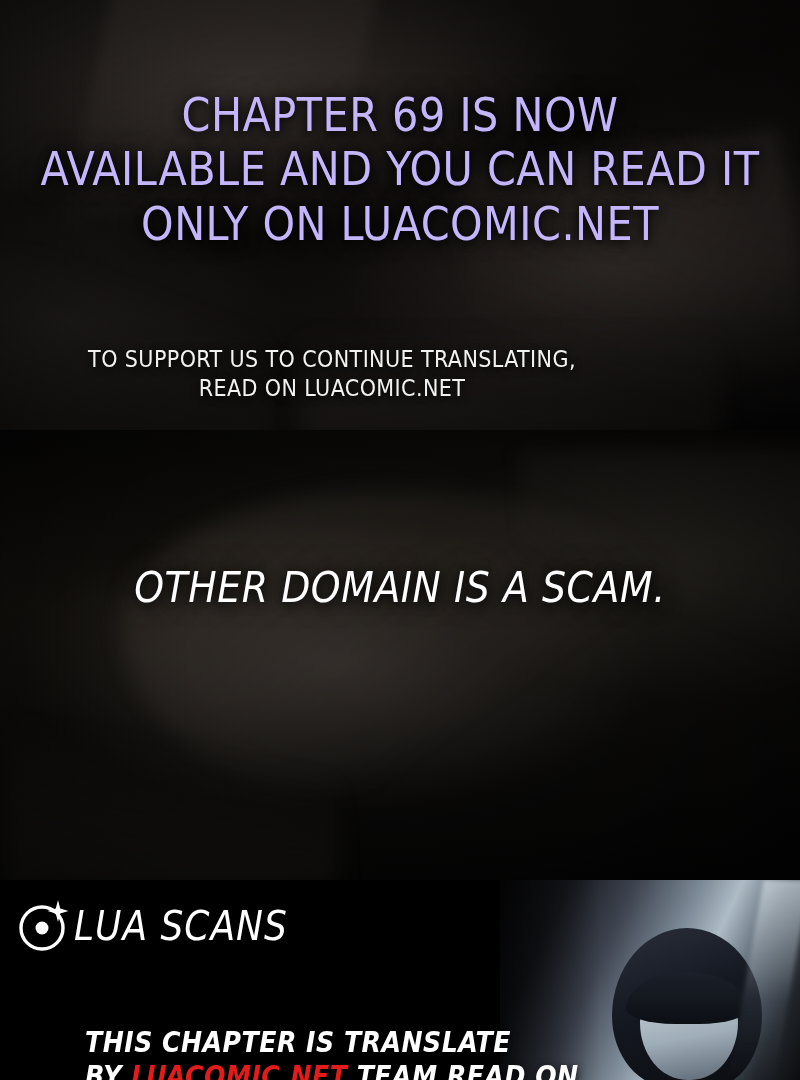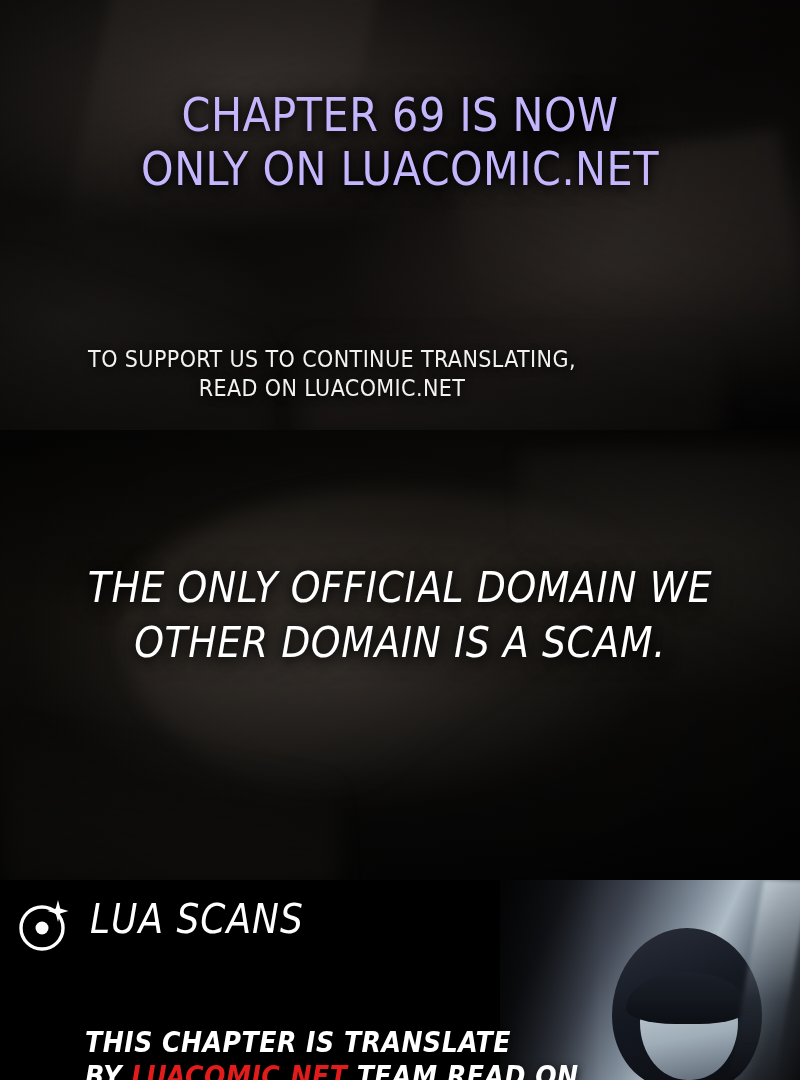"AVAILABLE AND YOU CAN READ" span.line { html: none -> <span>AVAILABLE AND YOU CAN READ IT</span> }
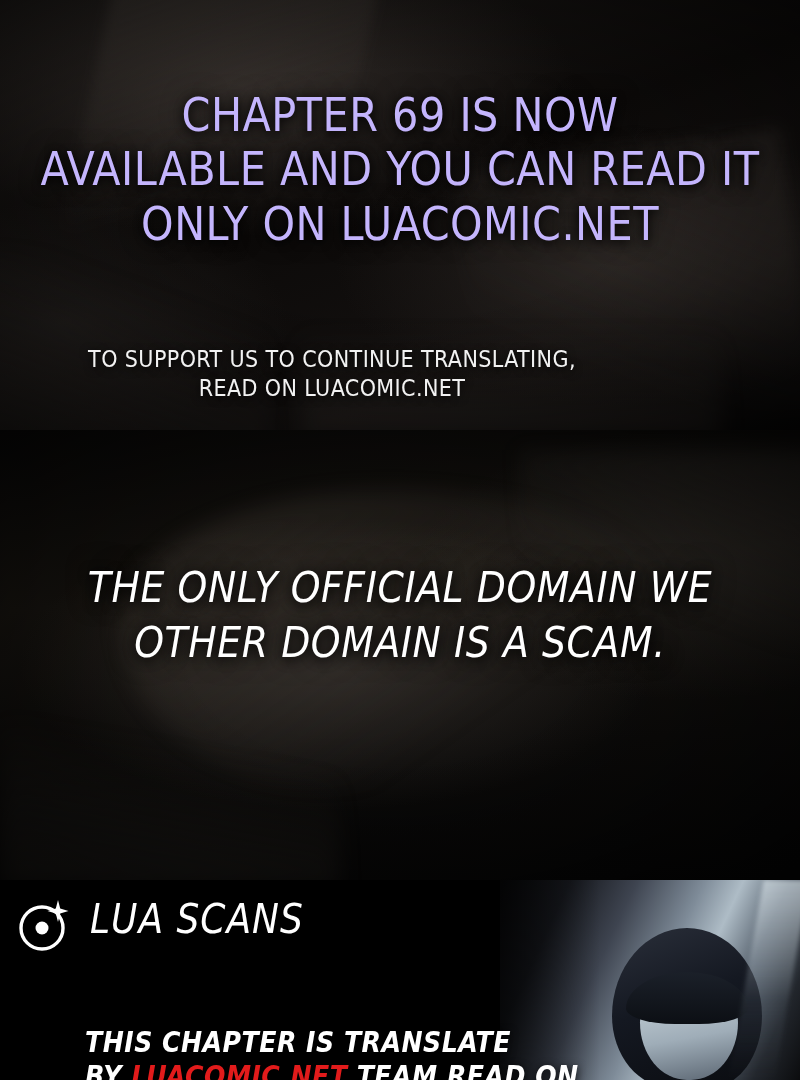"THE ONLY OFFICIAL DOMAIN WE" span.line { html: <span>THE ONLY OFFICIAL DOMAIN WE</span> -> none }
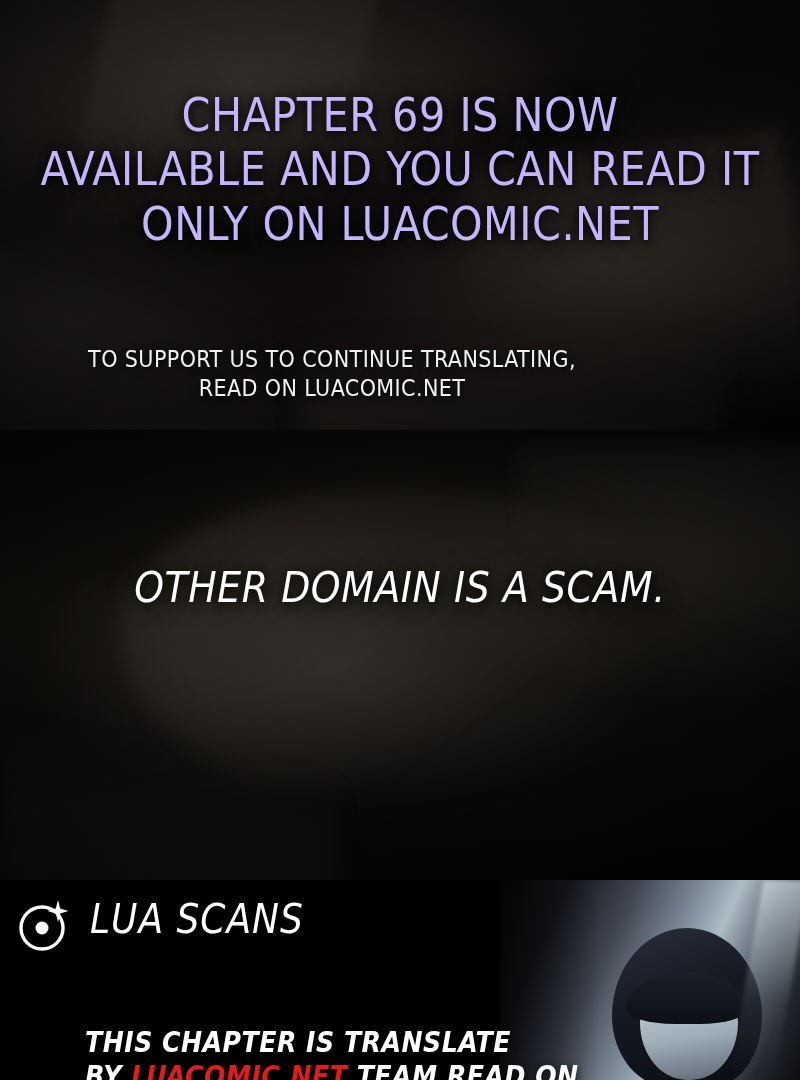"LUA SCANS" .brand { align-items: flex-start -> center; gap: 16px -> none }
